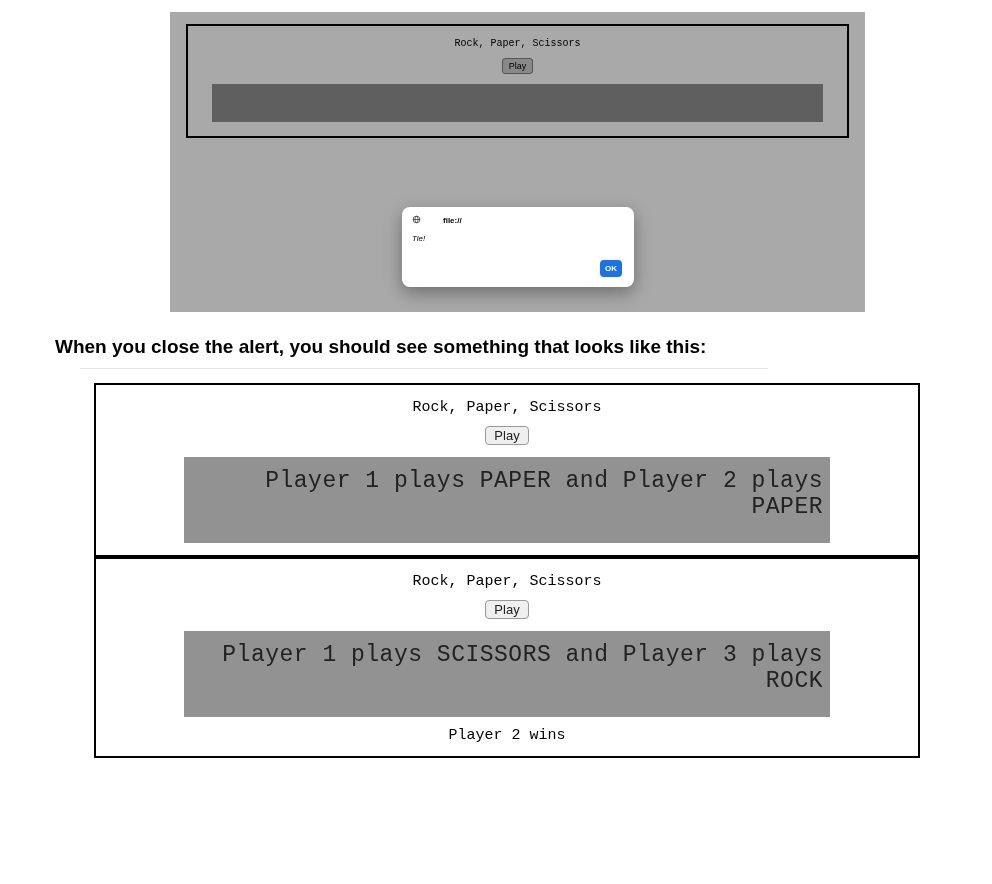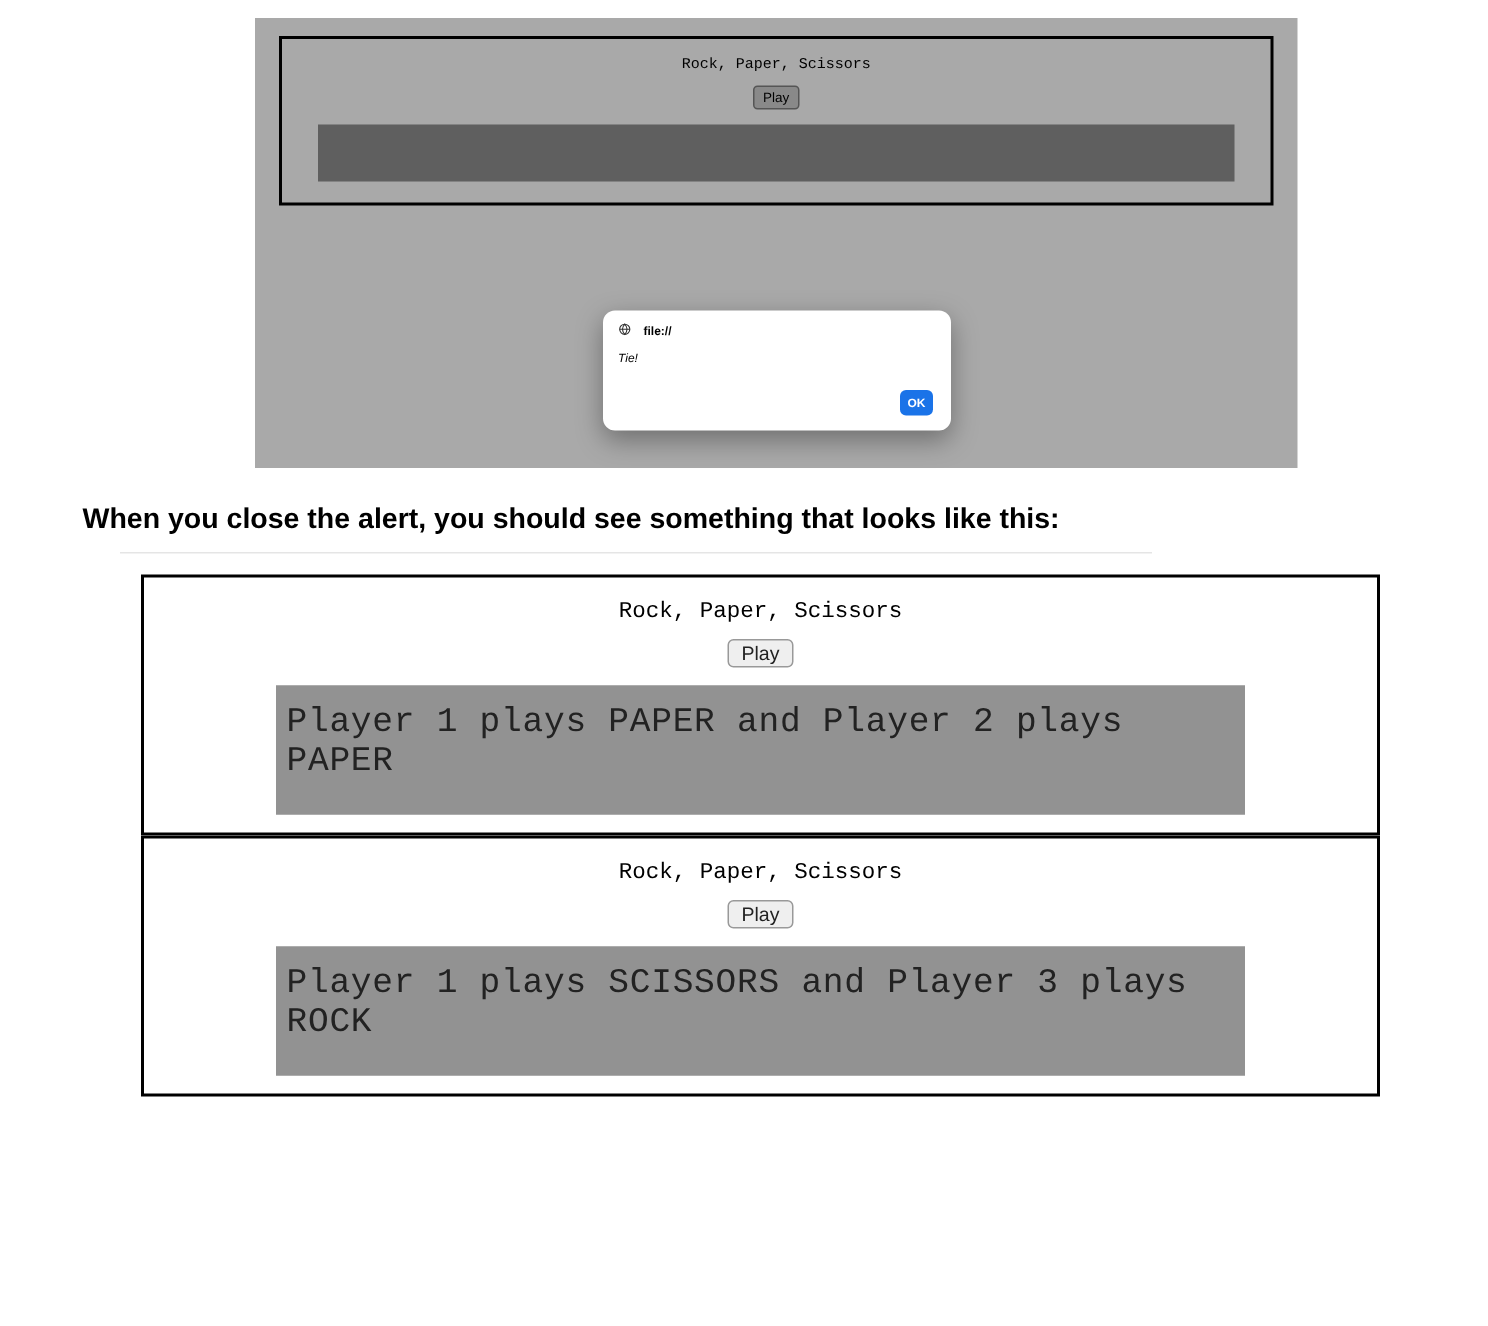"file://" .alert-header { gap: 8px -> 22px }
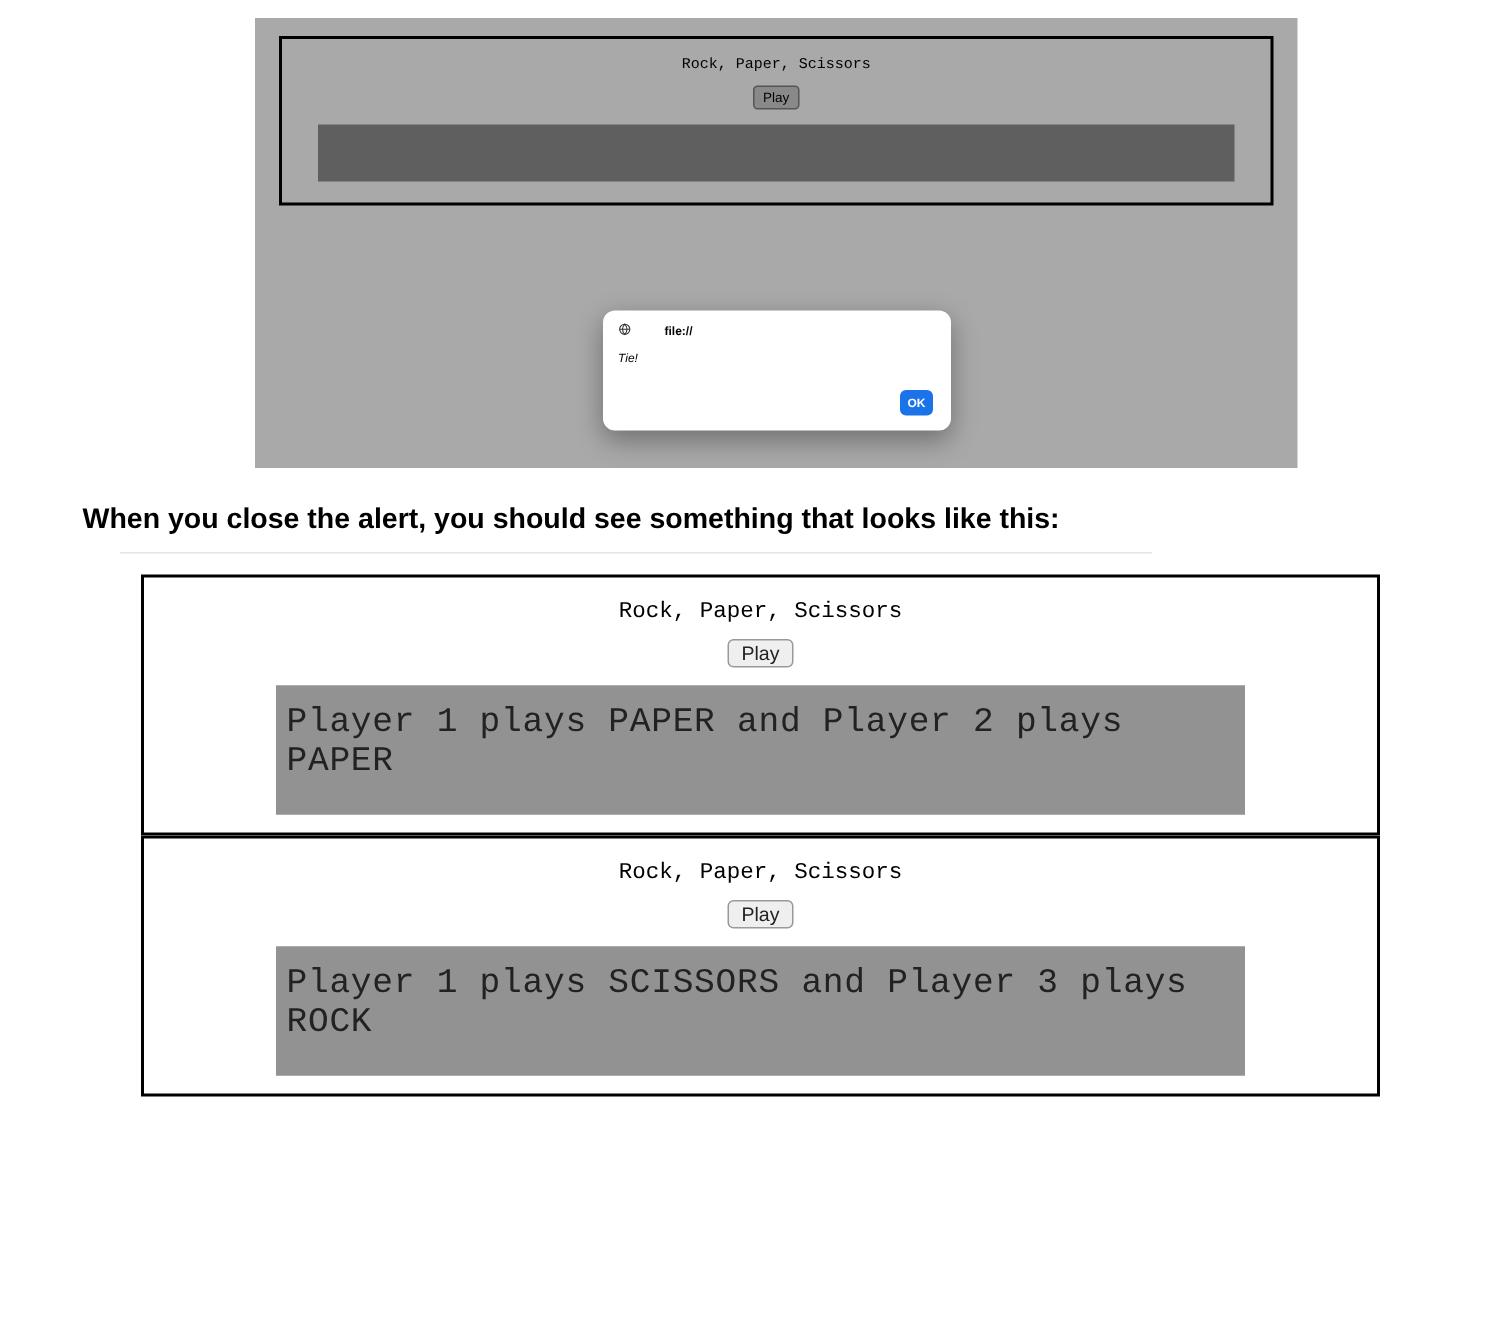"Player 1 plays PAPER and" .play-bar { text-align: left -> right }
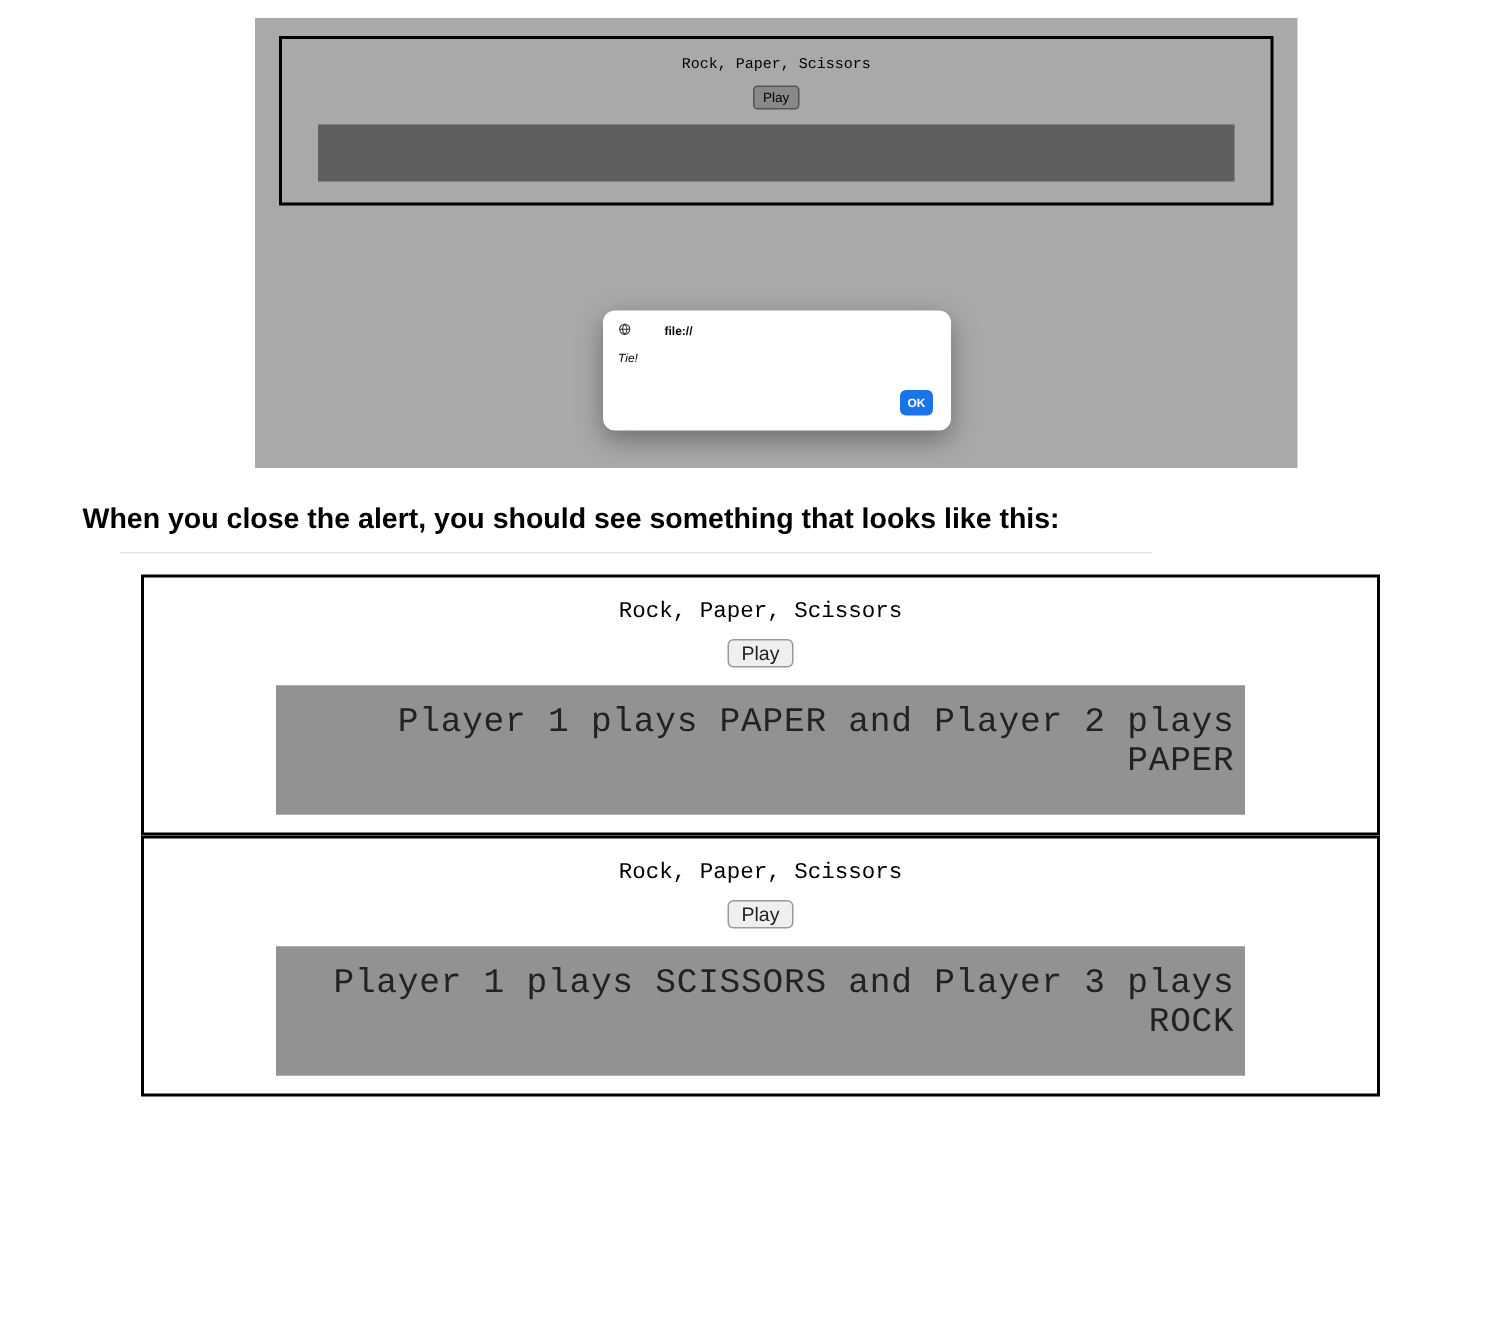"Player 2 wins" div.result-line { html: none -> <div>Player 2 wins</div> }
